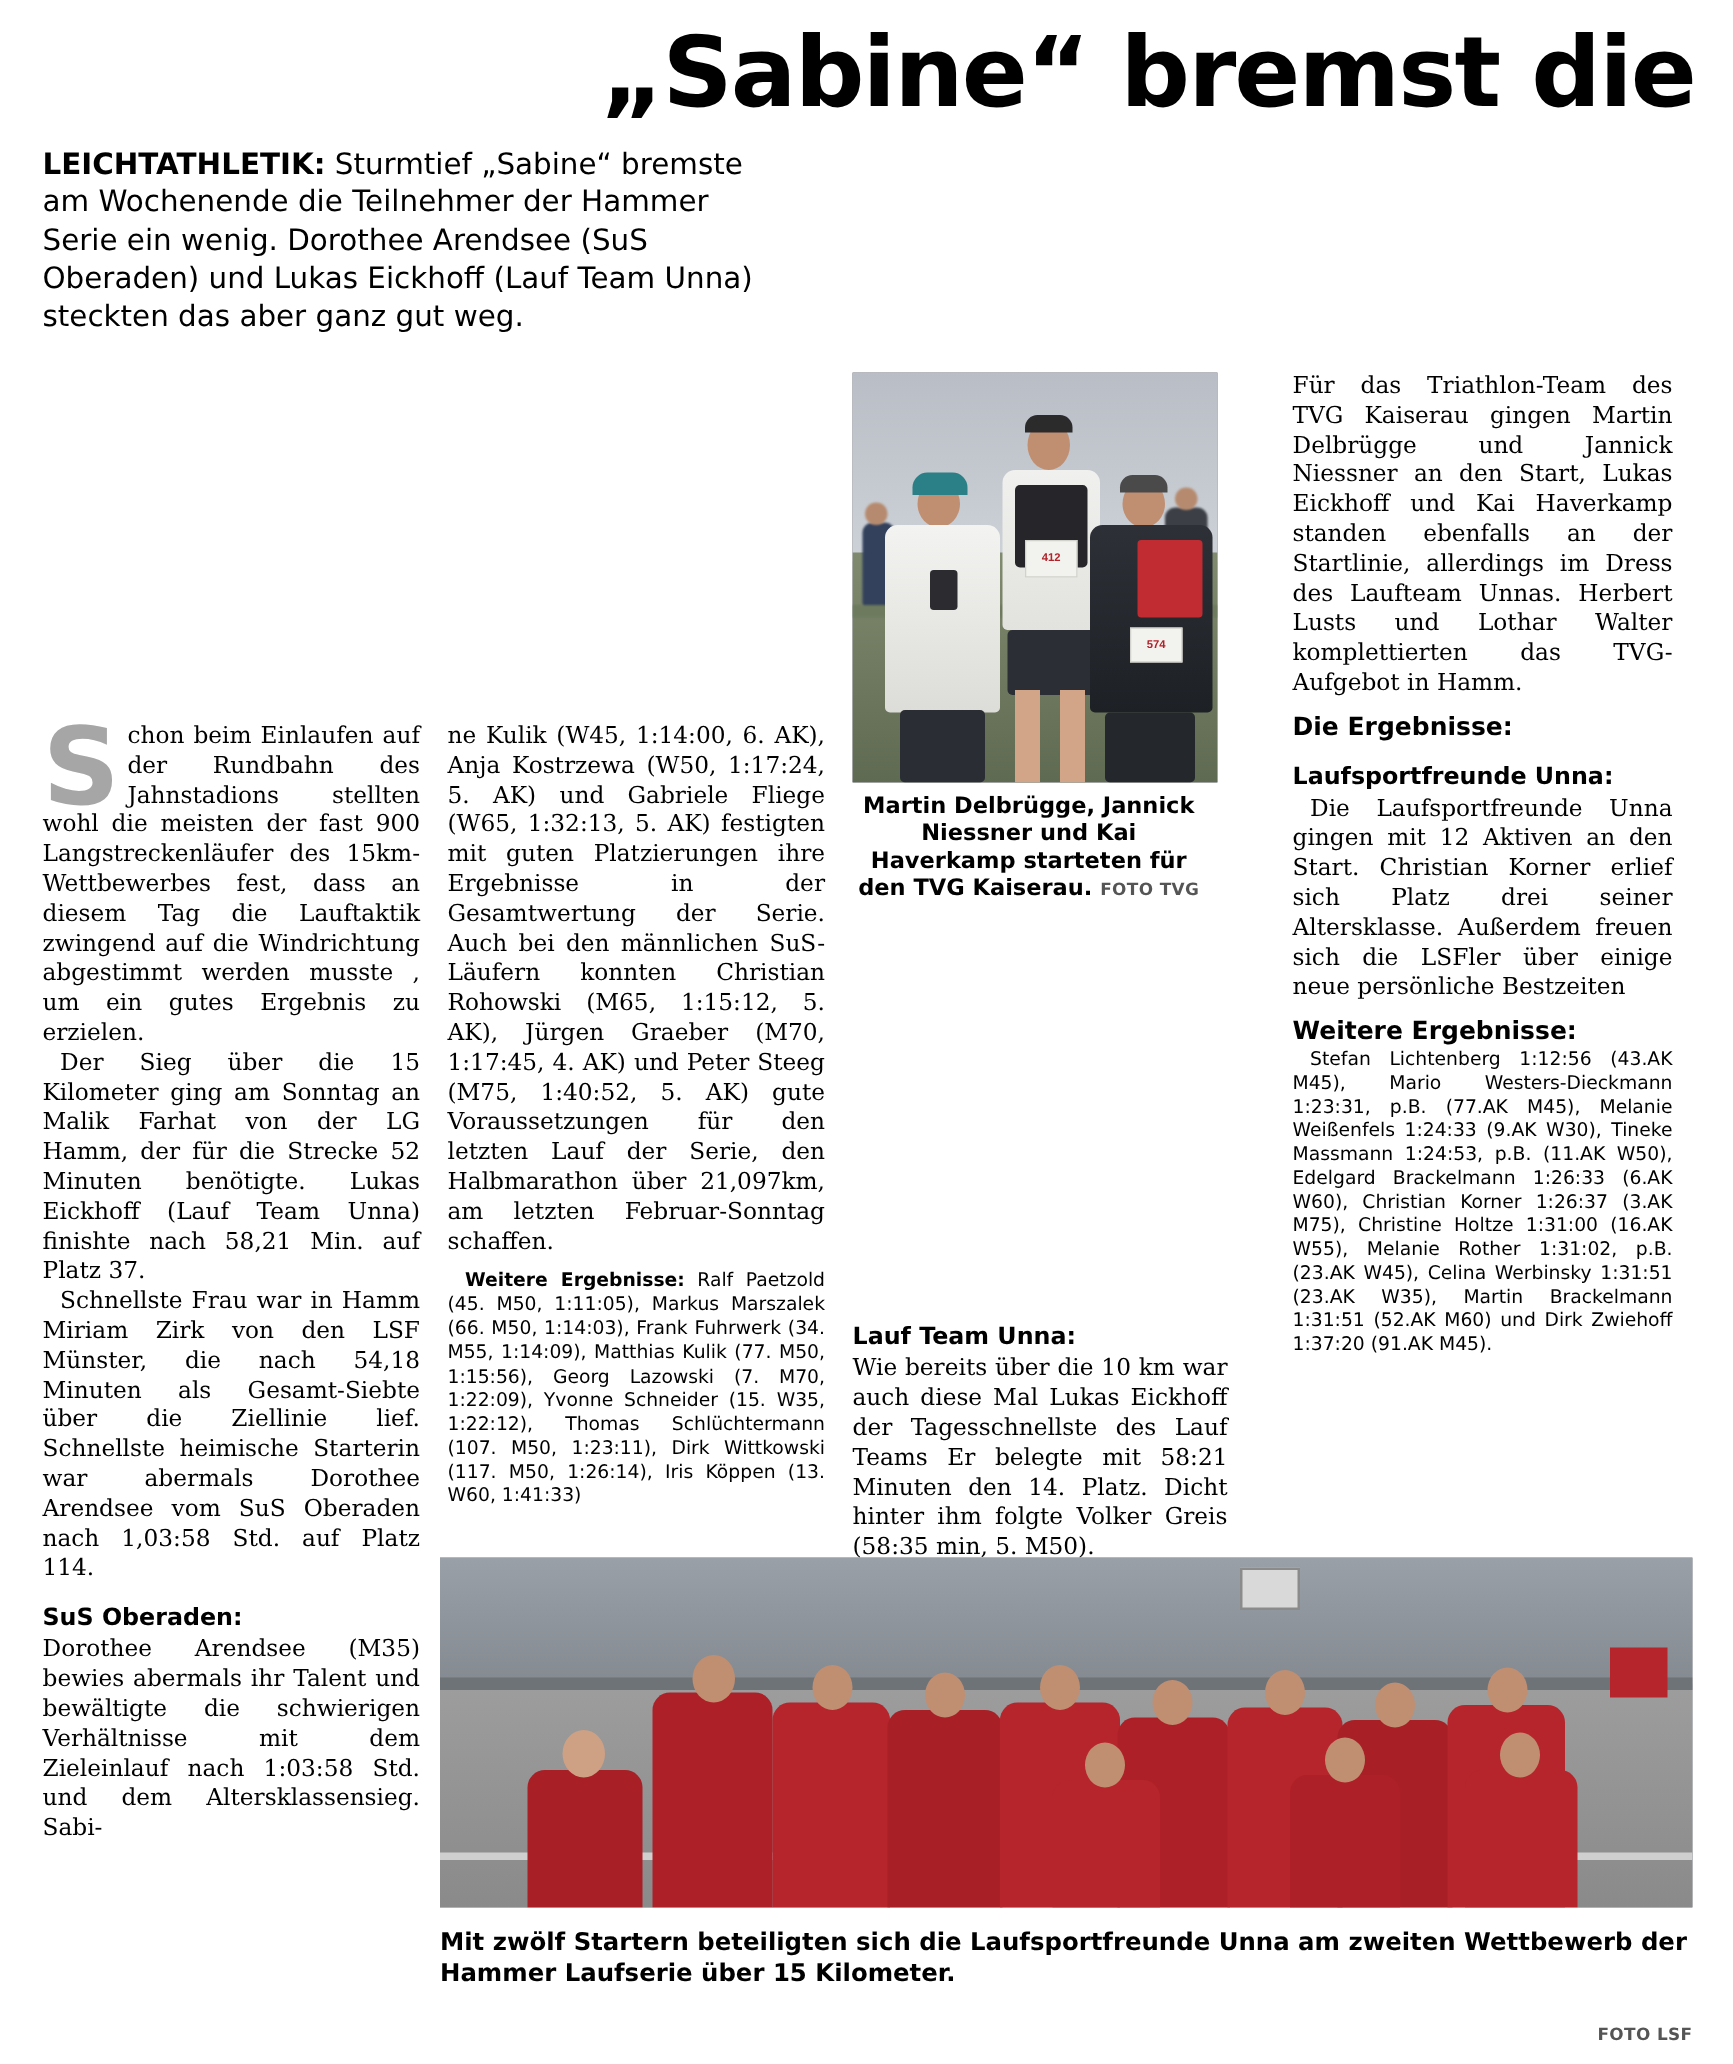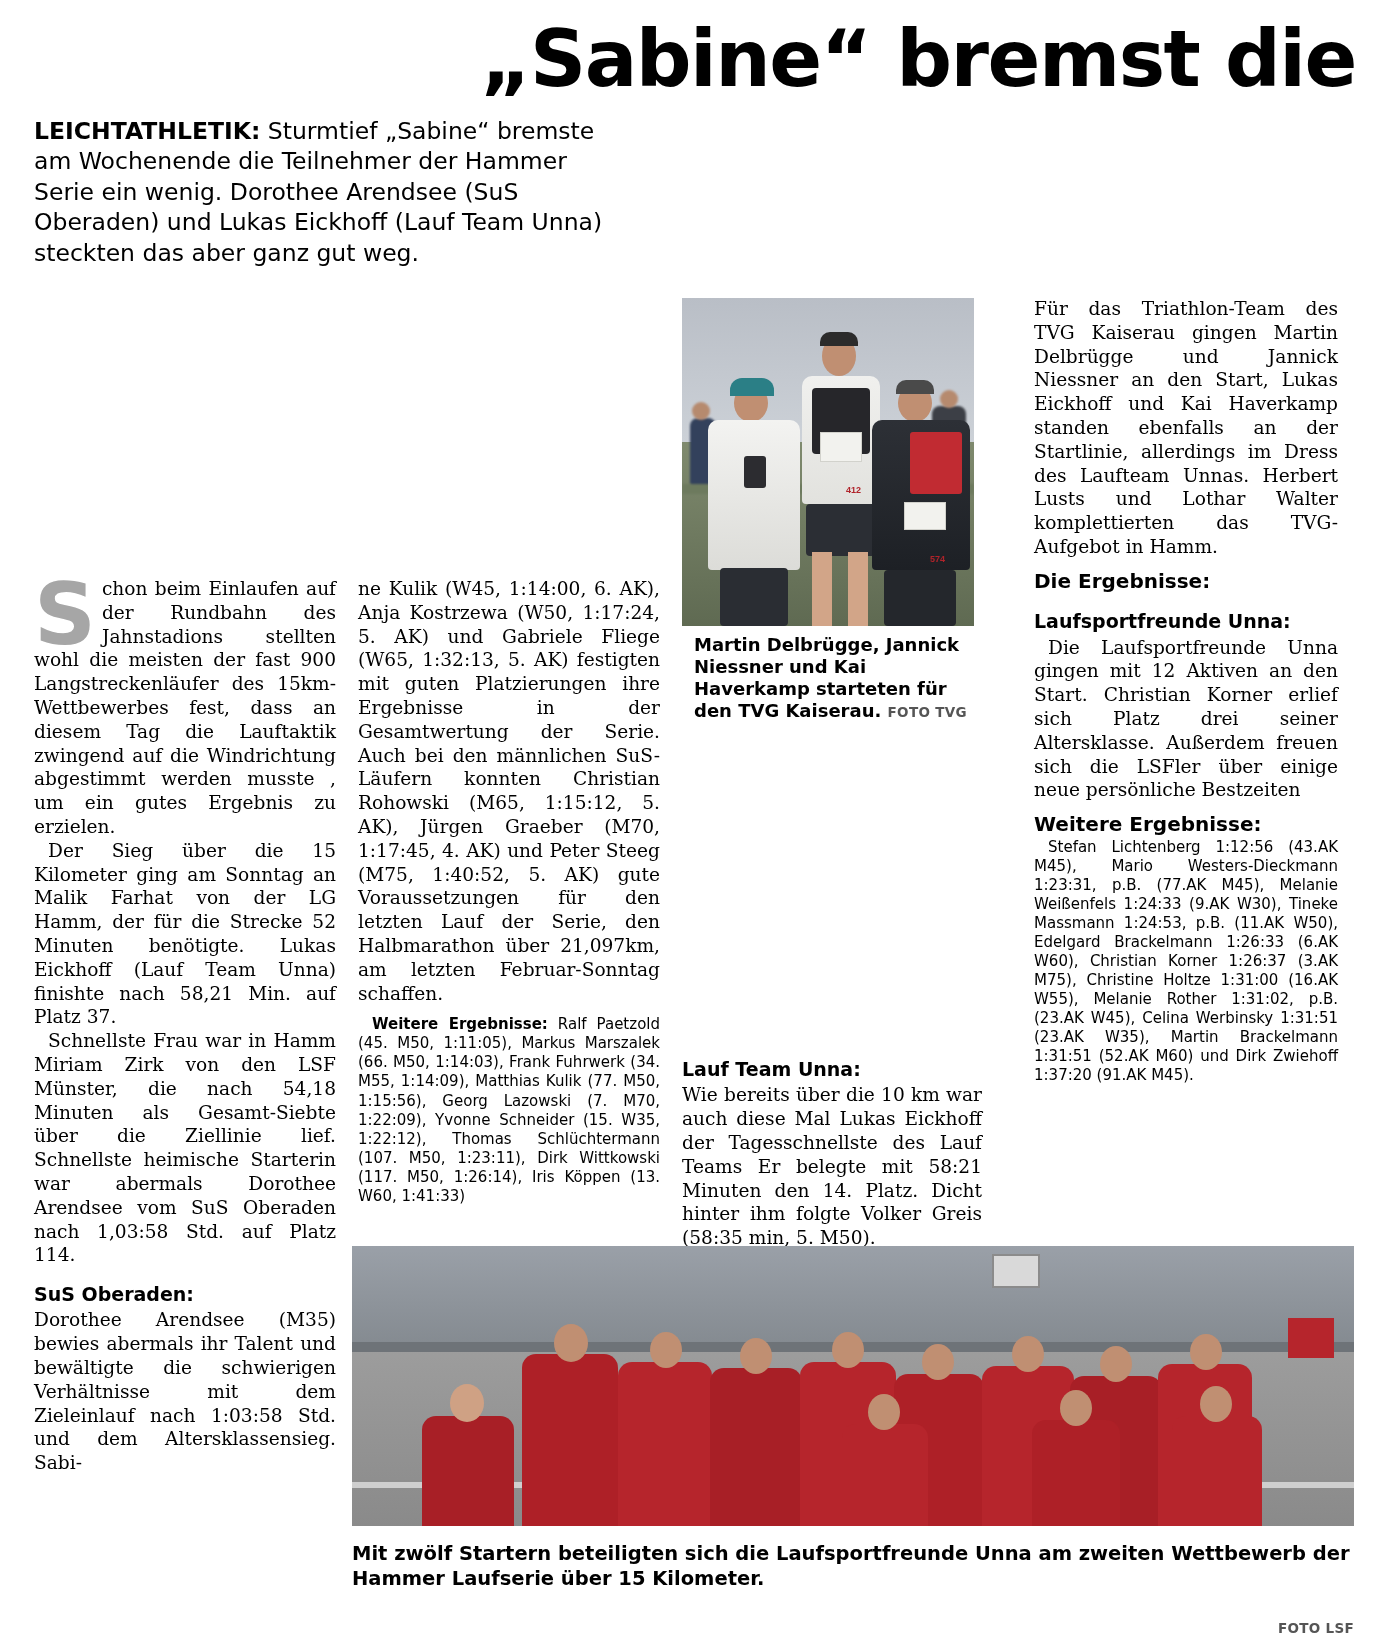"412" .bibtxt { margin-top: 44px -> none; text-align: right -> center }
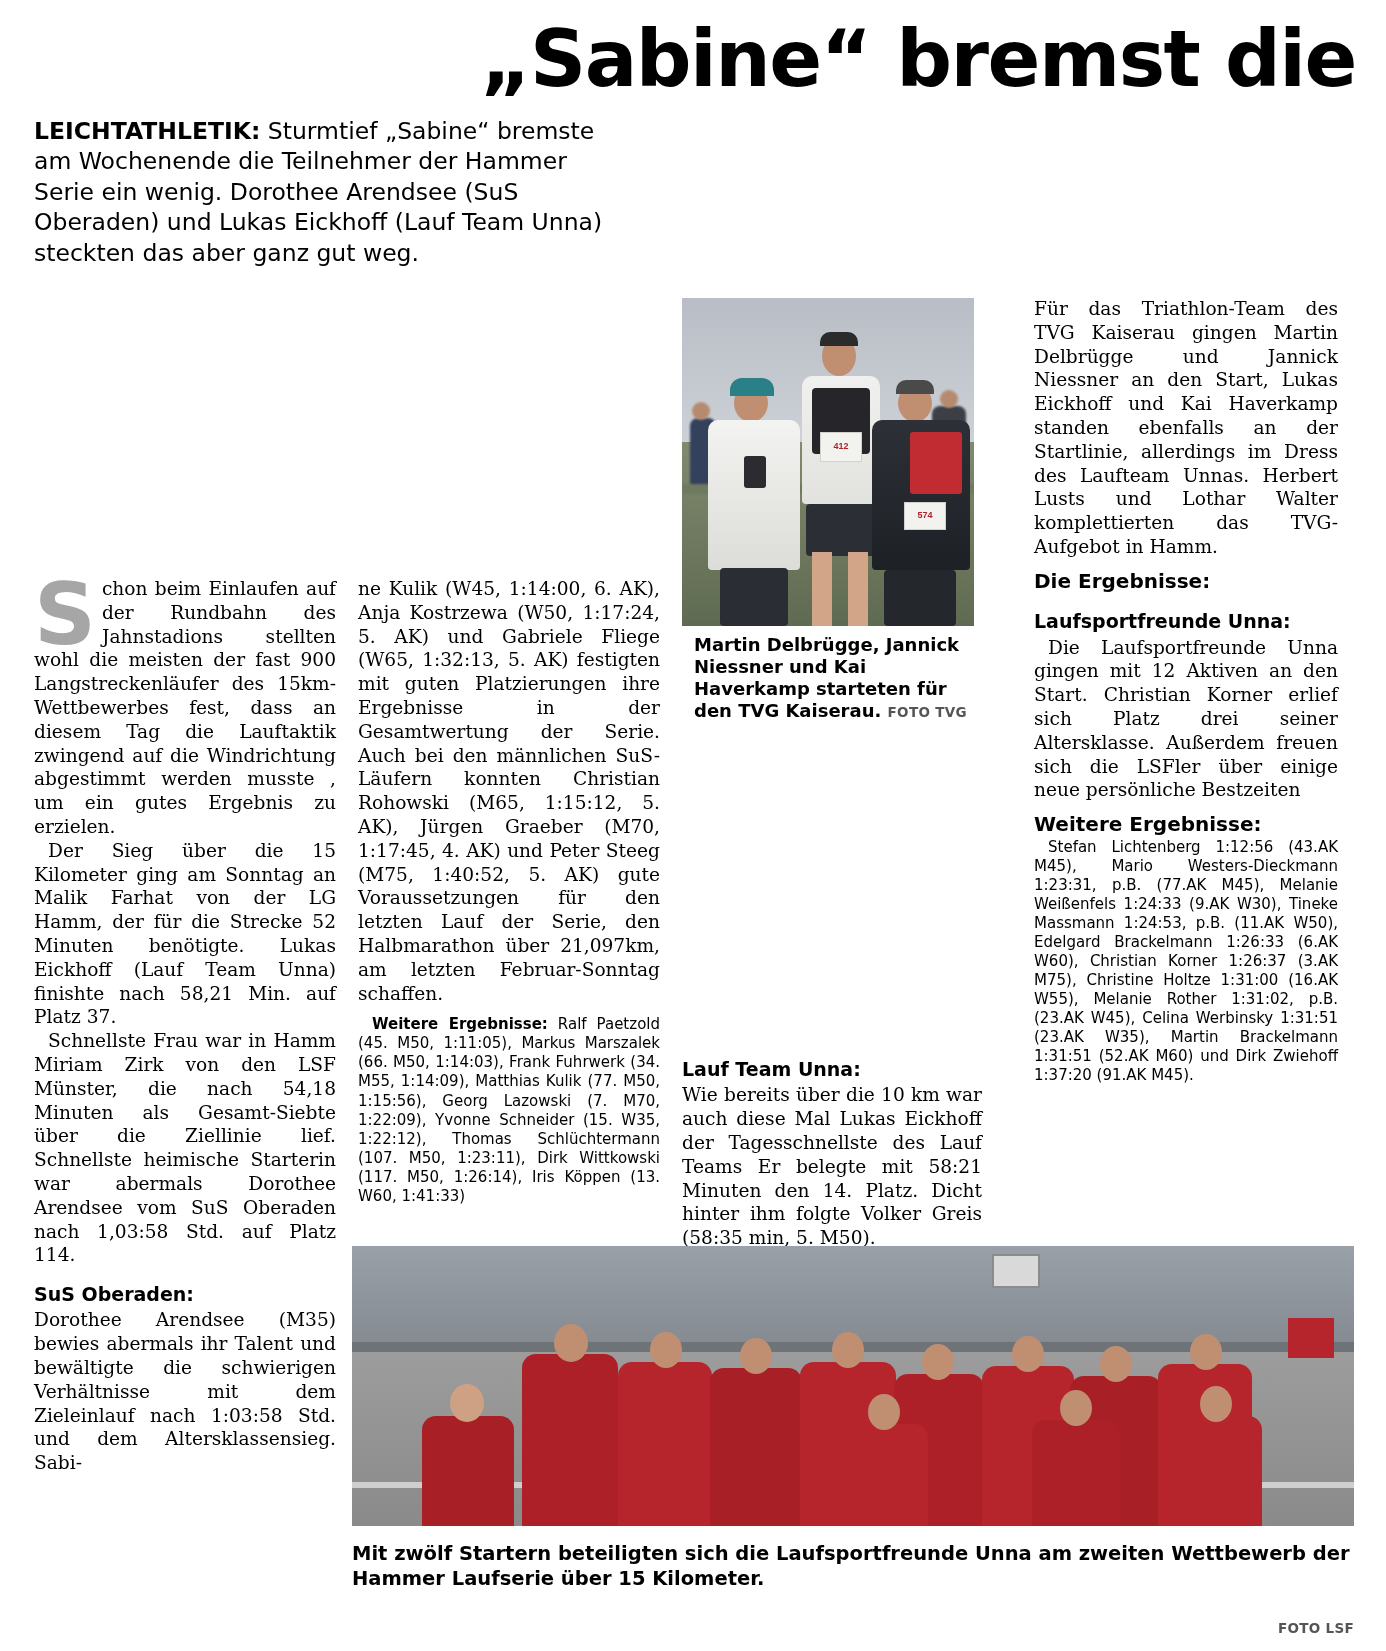"Martin Delbrügge, Jannick Niessner und" .photo-cap { left: 694px -> 677px; text-align: none -> center }
